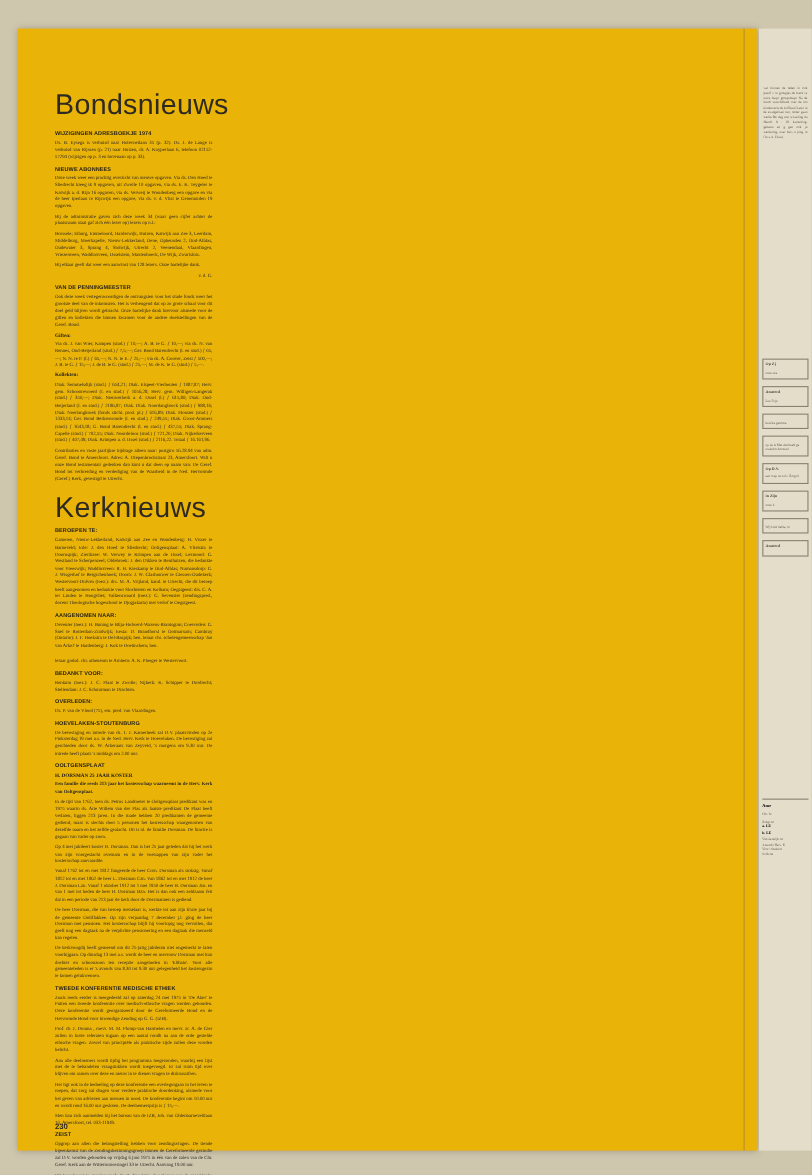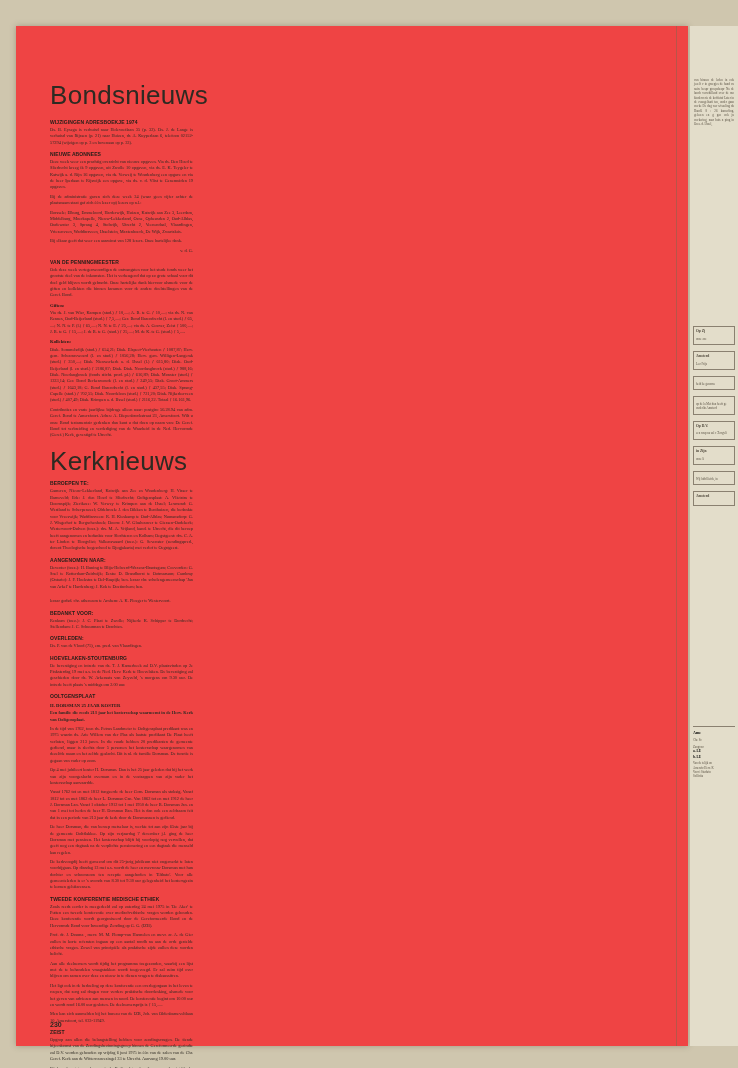"Bondsnieuws" .sheet { background: #ef4444 -> #eab308 }
